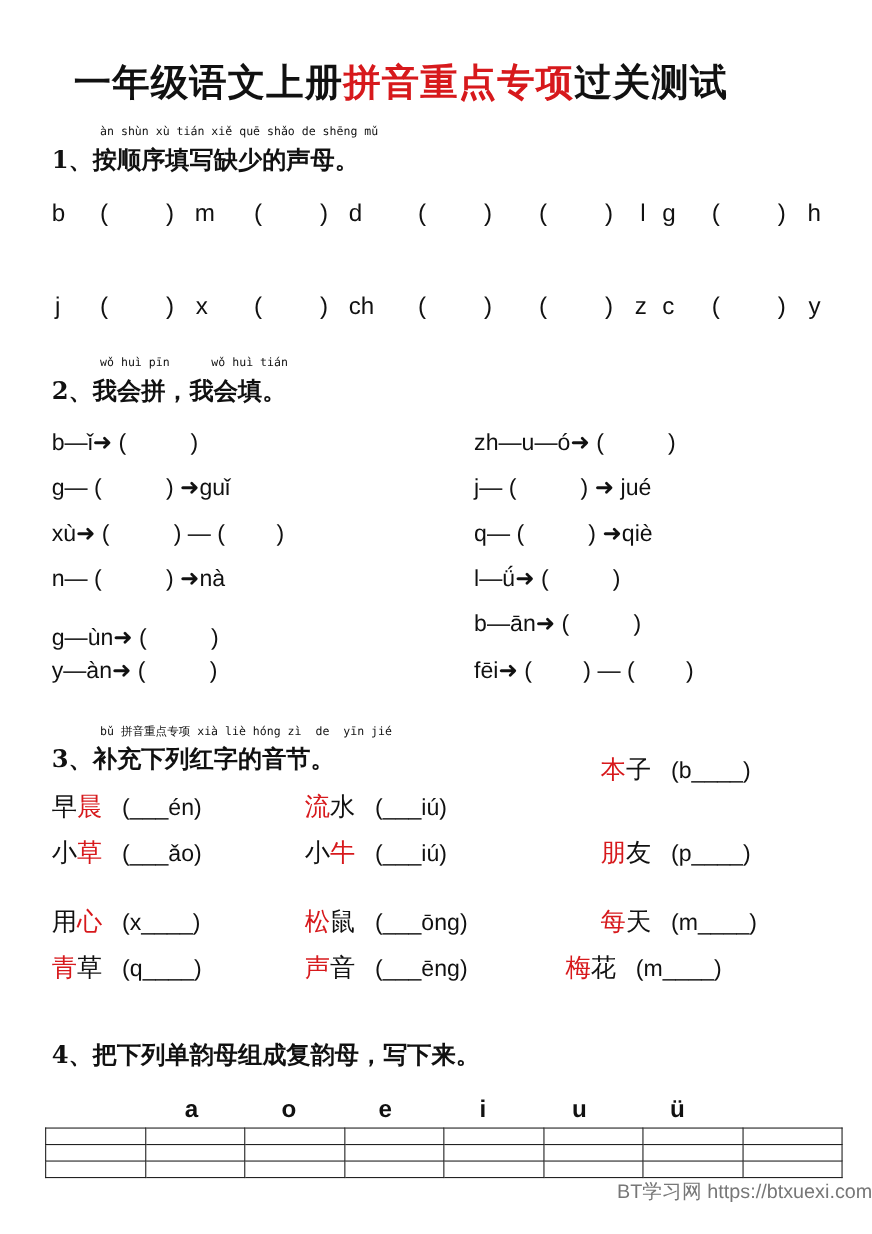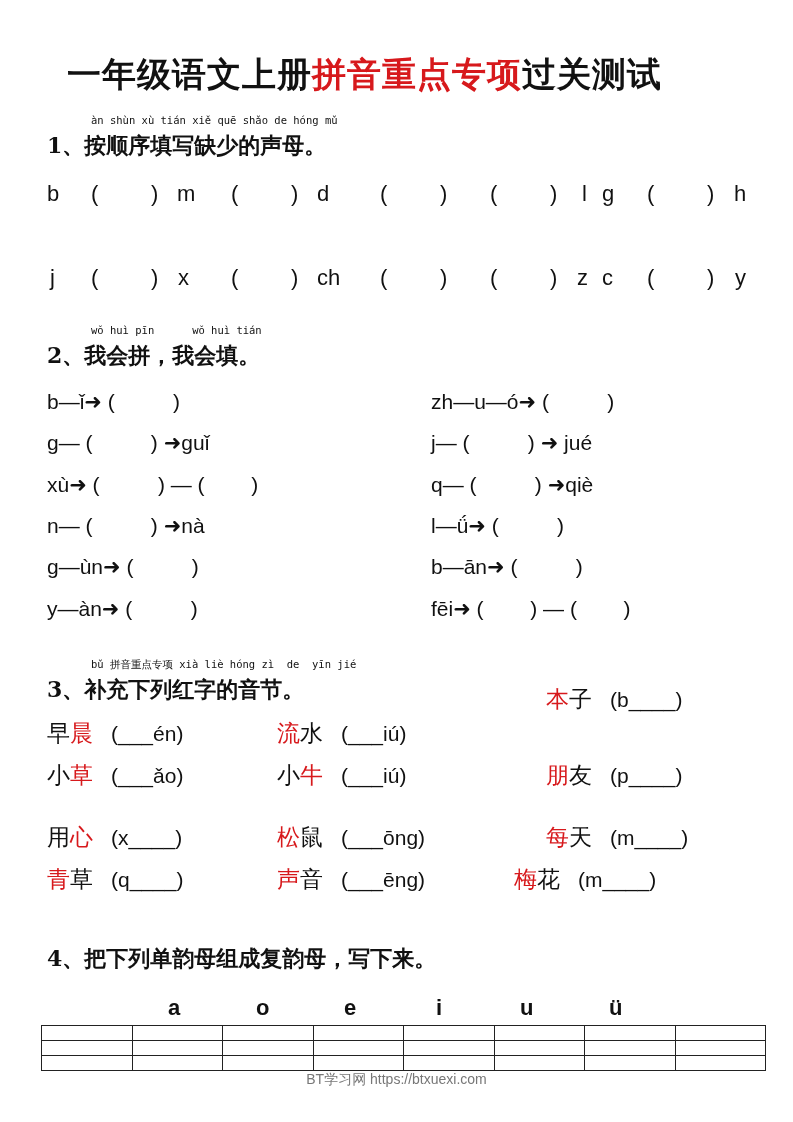"àn shùn xù tián xiě" span.py { text: hóng -> shēng }
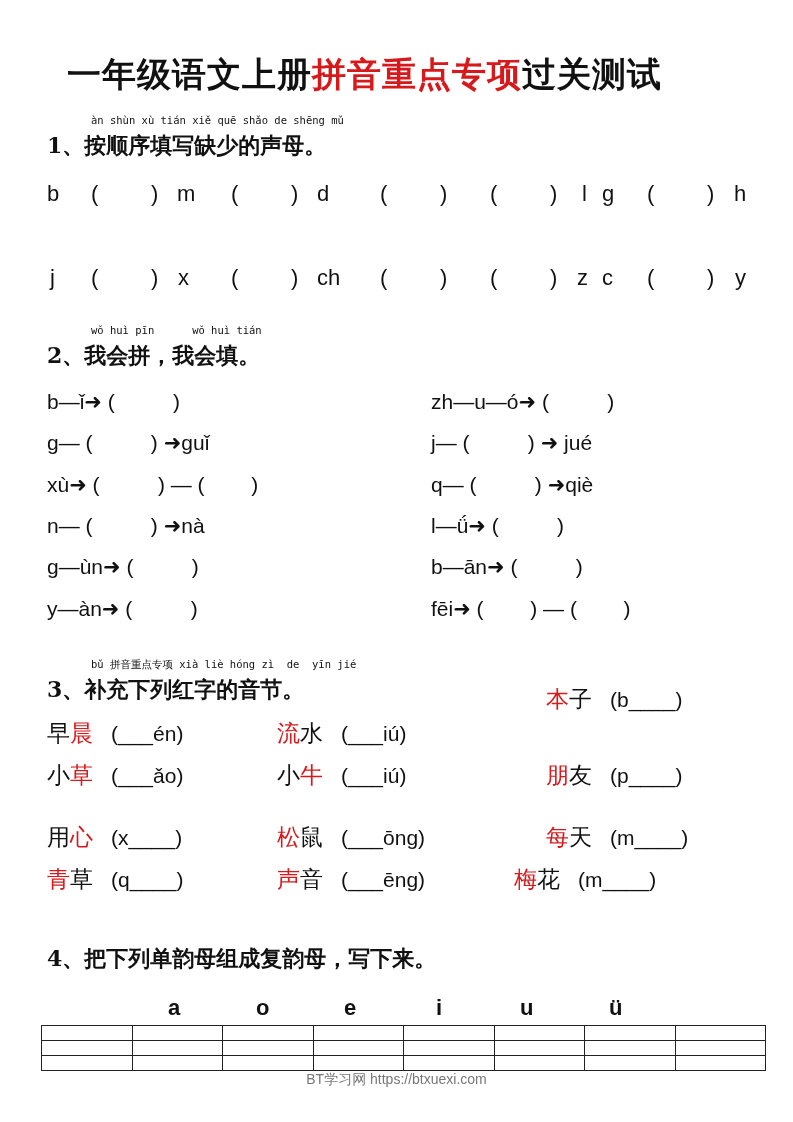"g—ùn➜ ( )" div.s2-item { top: 555px -> 567px }
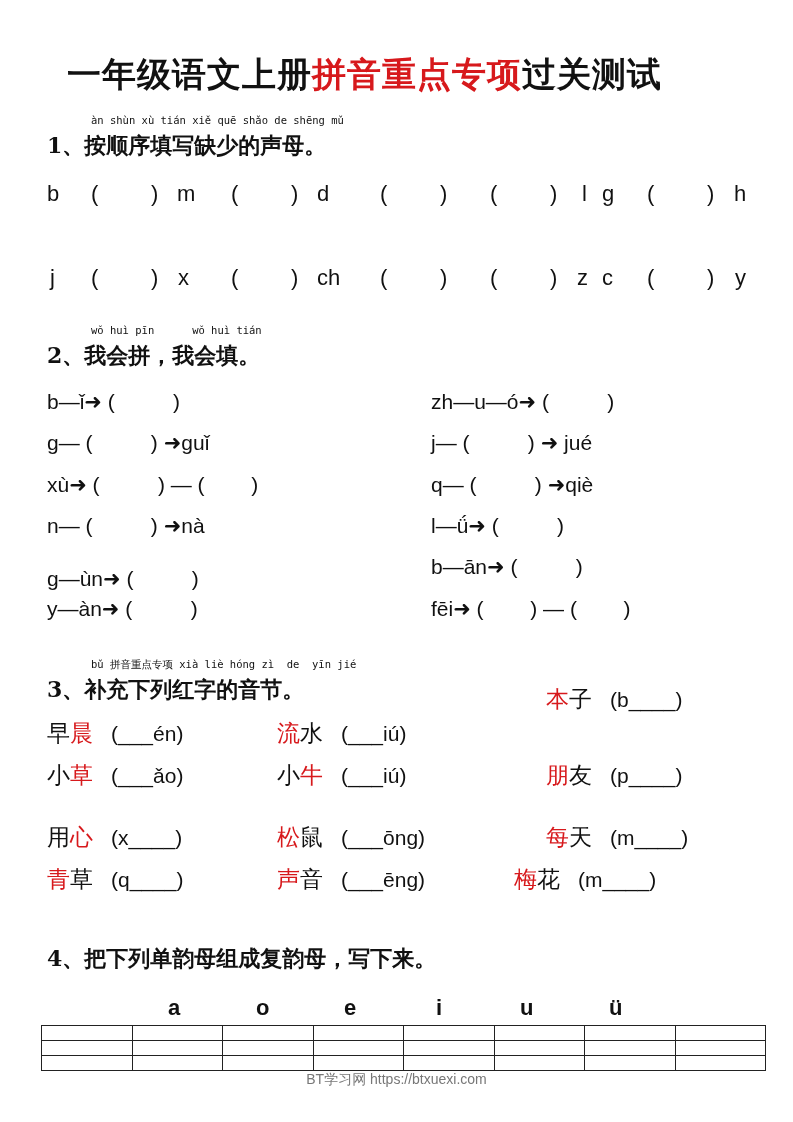"BT学习网 https://btxuexi.com" .footer { font-size: 14px -> 18px; text-align: center -> right }
